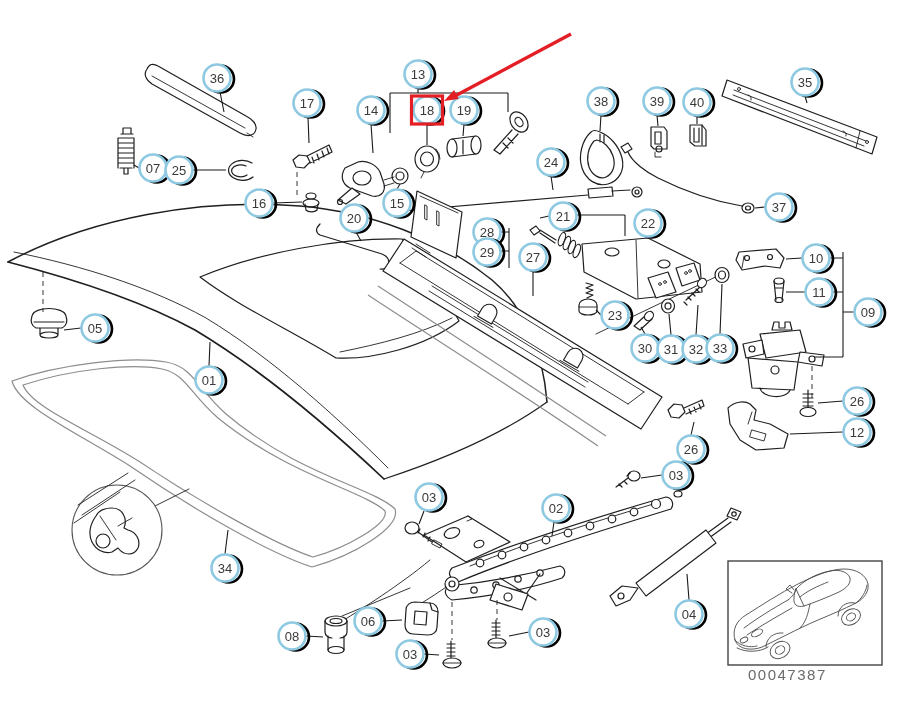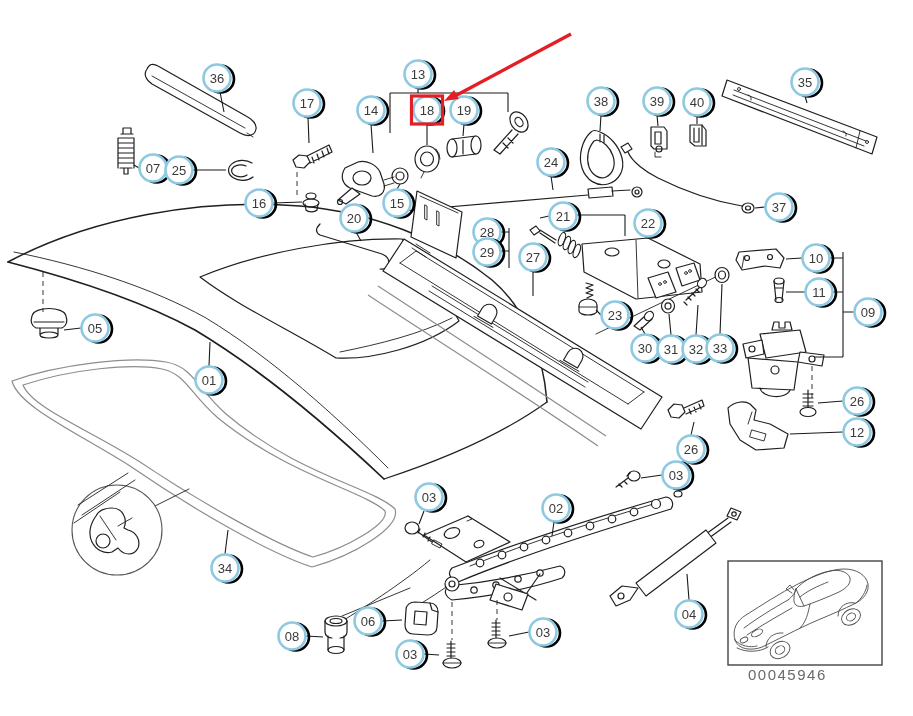"00045946" div.code { text: 00045946 -> 00047387 }
